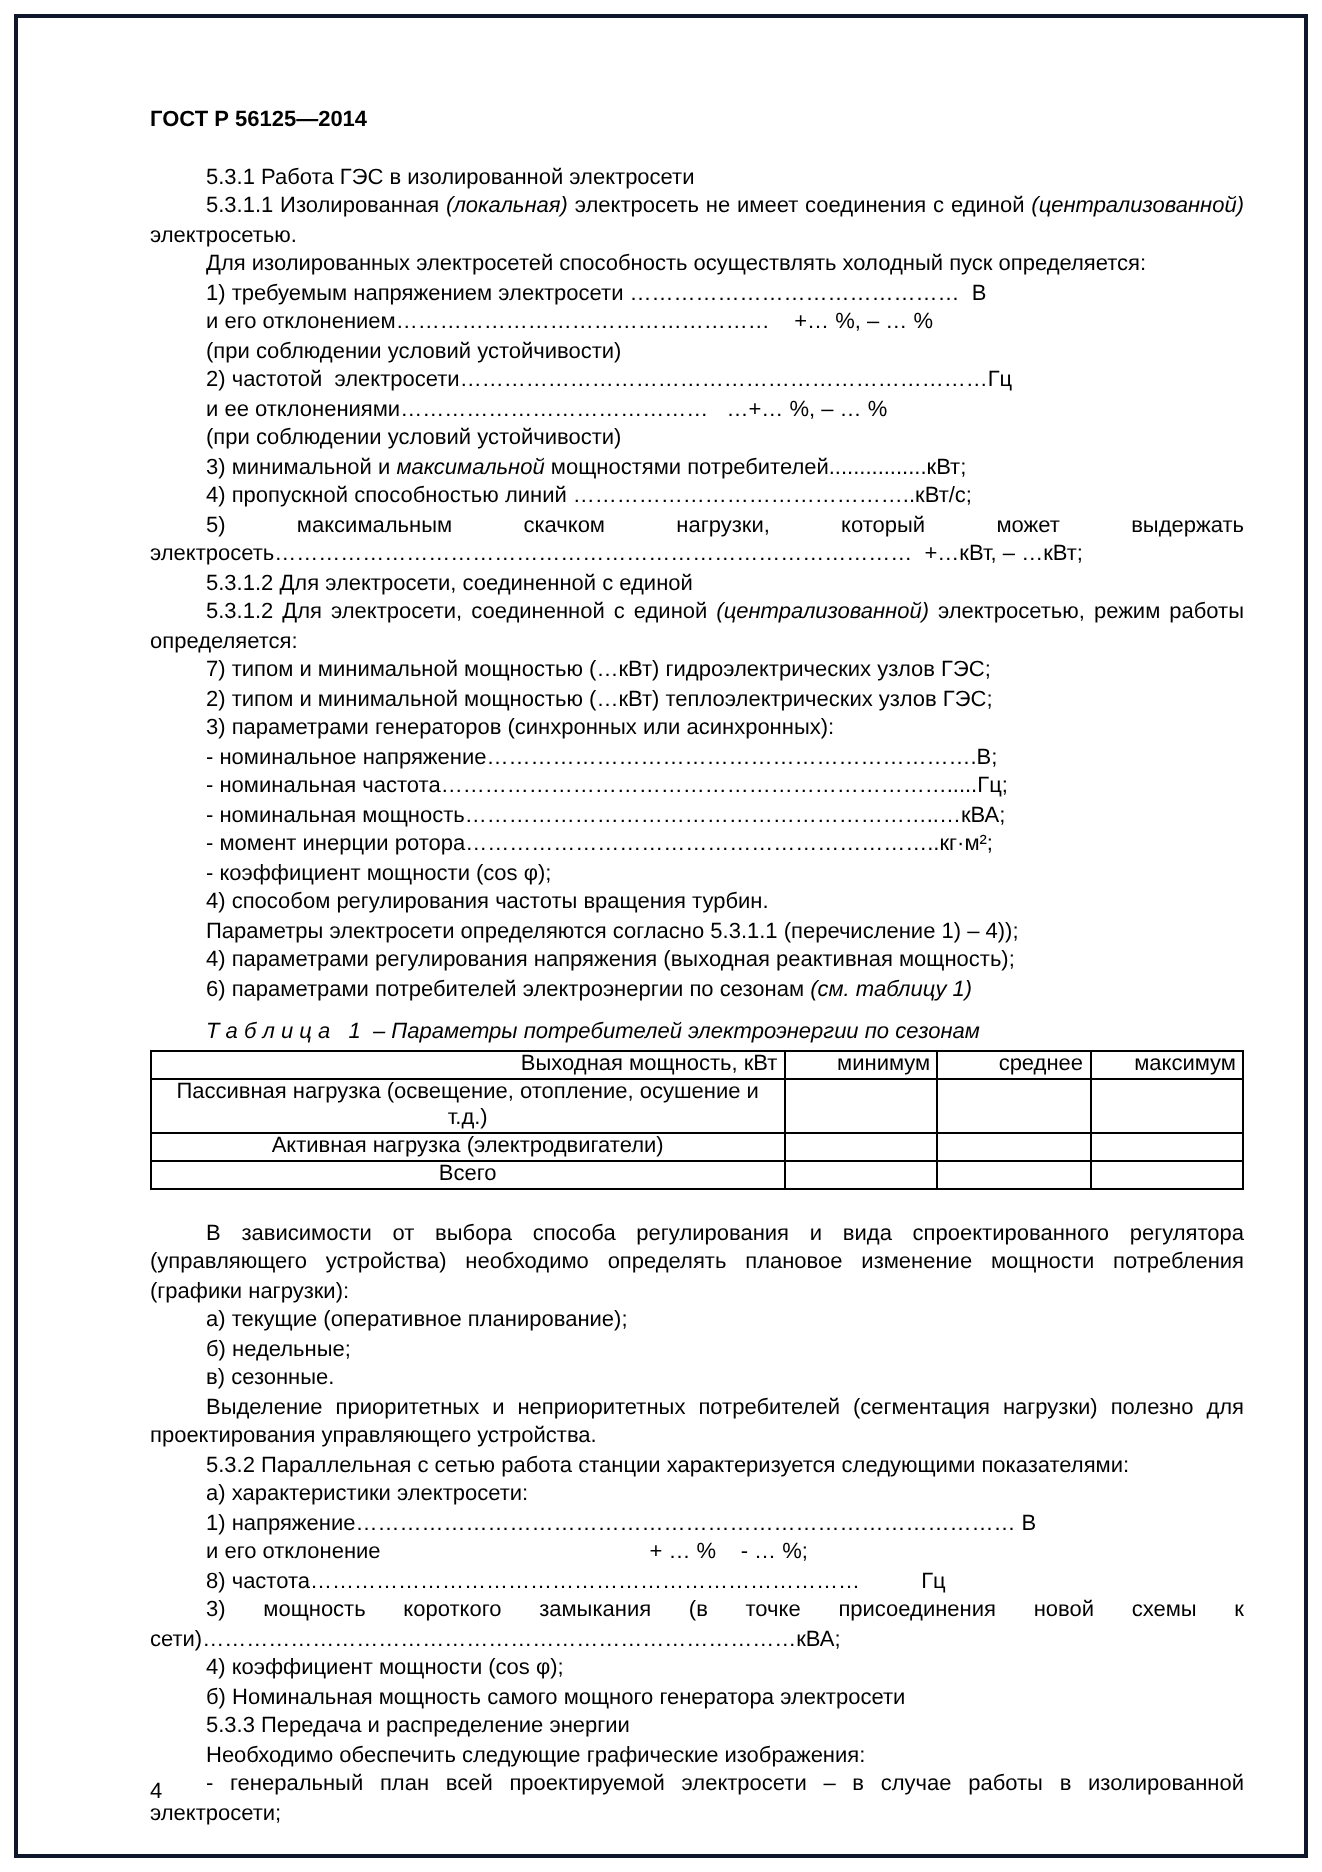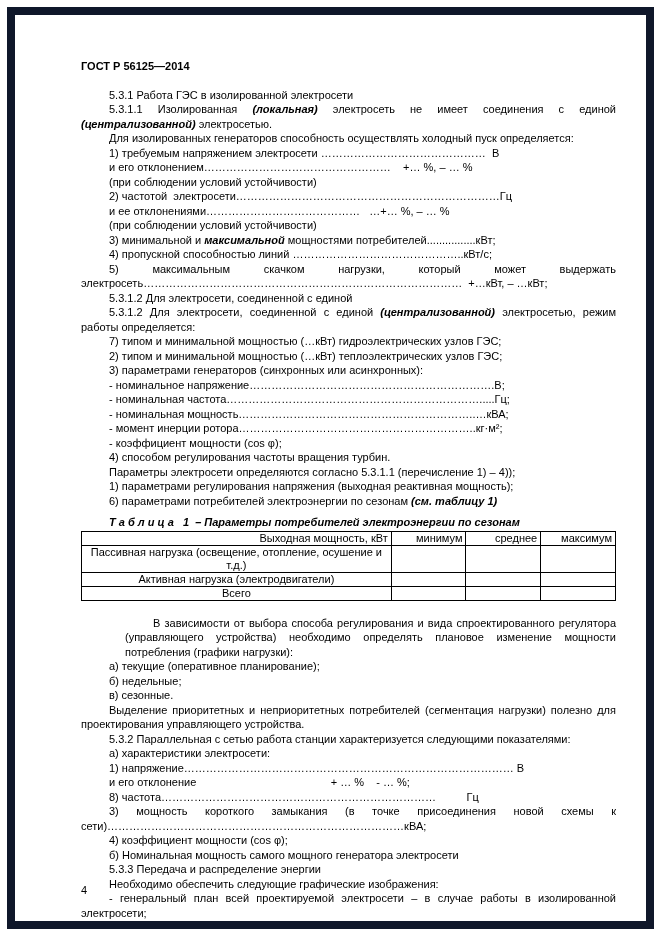"ГОСТ Р 56125—2014" .frame { border: 8px solid #0f172a -> 2px solid #0f172a }
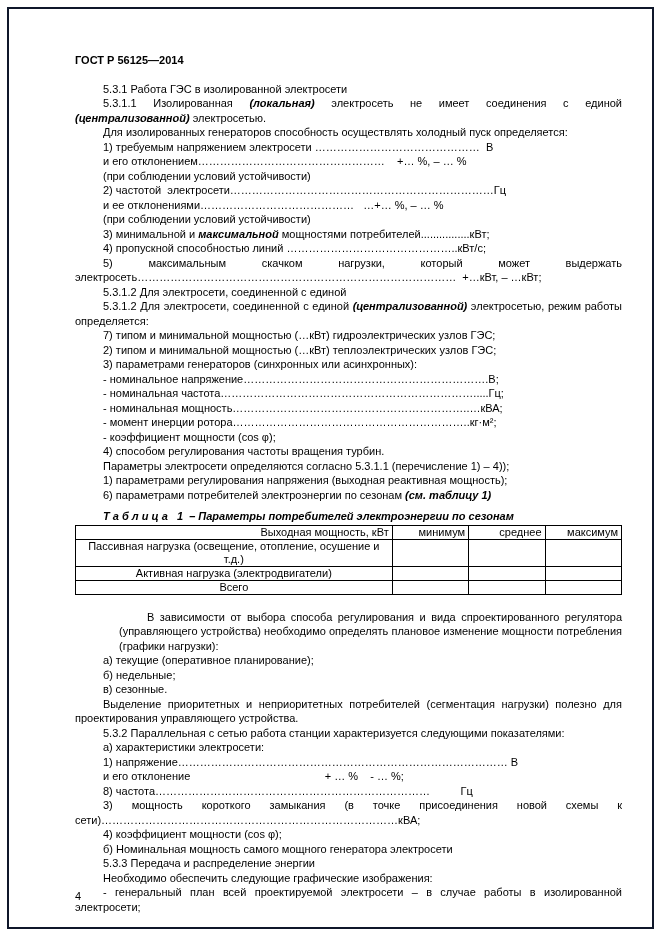"(локальная)" .it { font-weight: bold -> none }
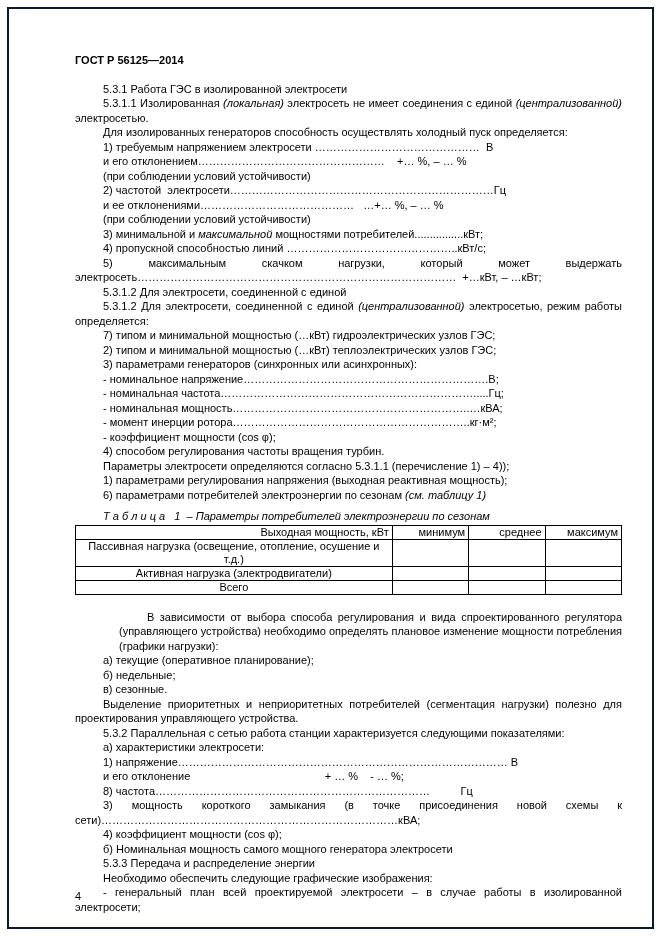"Для изолированных генераторов" p.ind { text: генераторов -> электросетей }
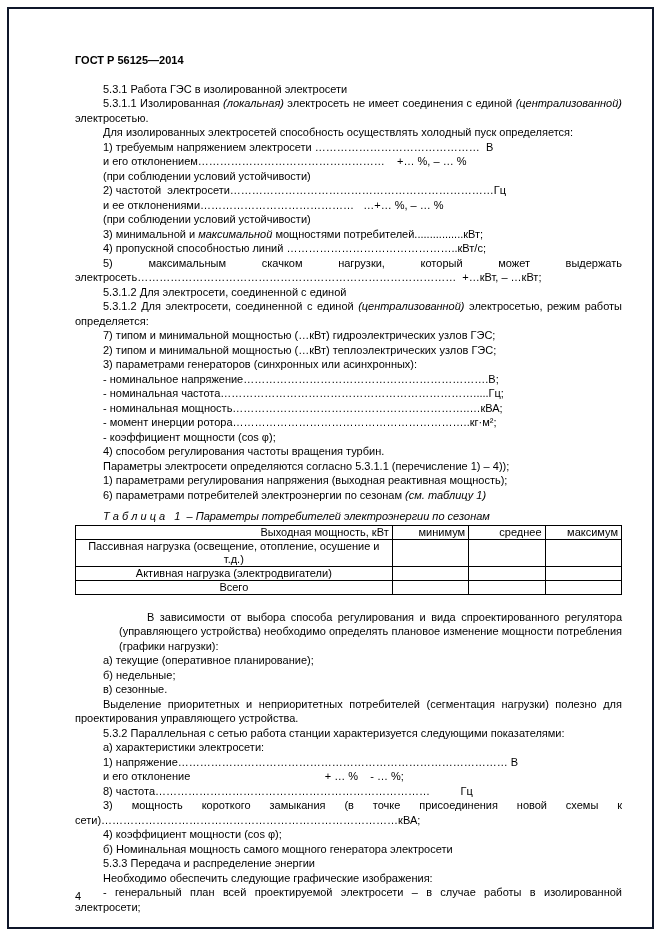"1) параметрами регулирования напряжения" p.ind { text: 1 -> 4 }
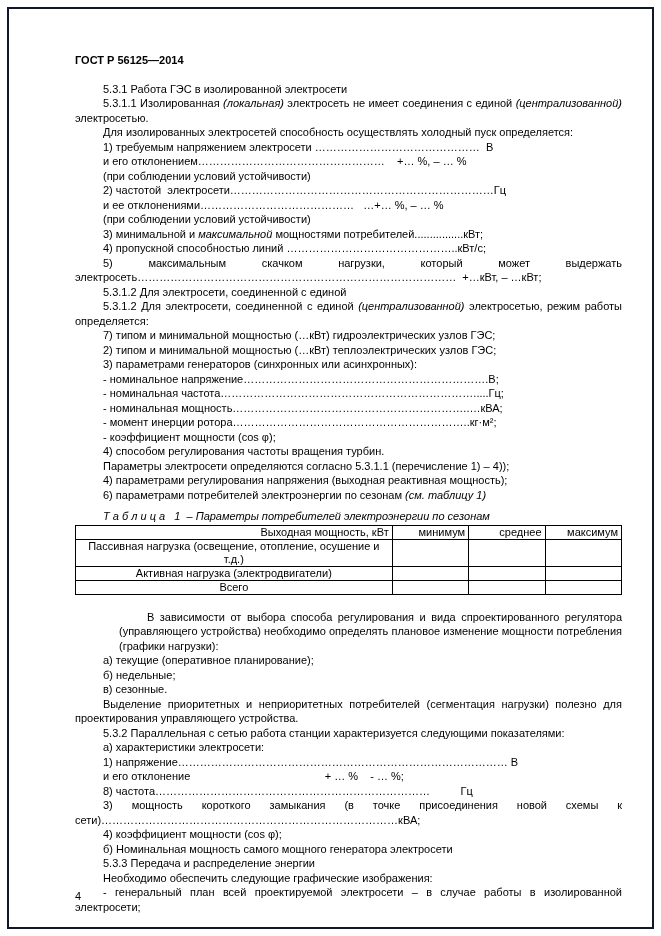"В зависимости от выбора способа" .gap { margin-left: 44px -> none }
